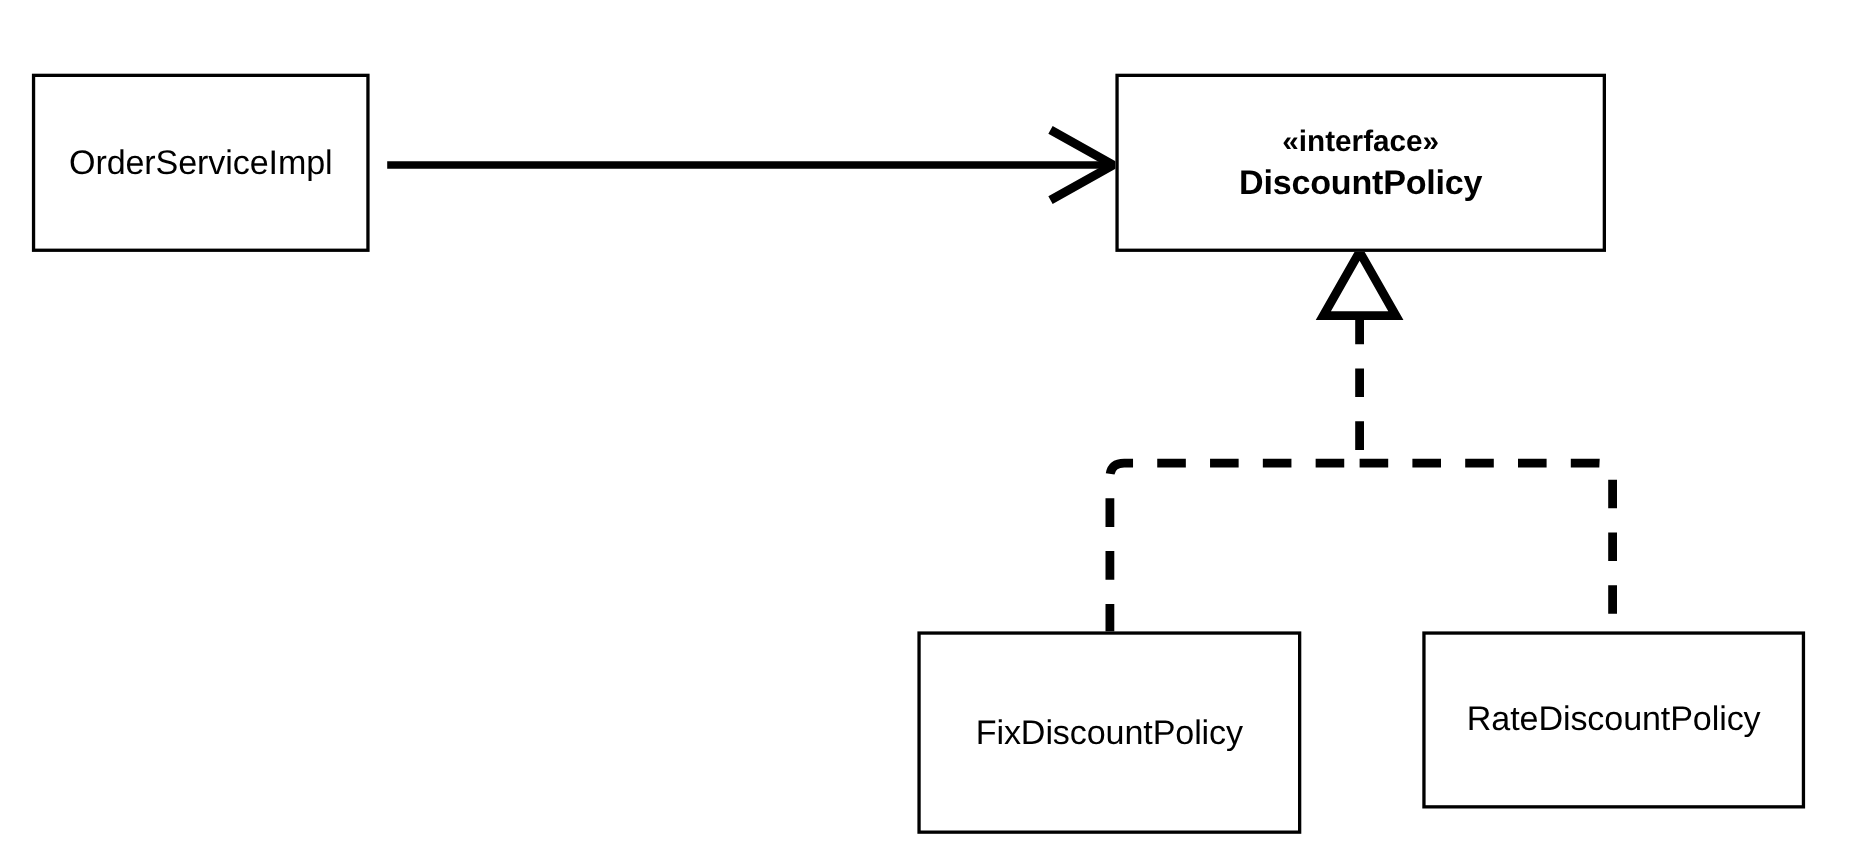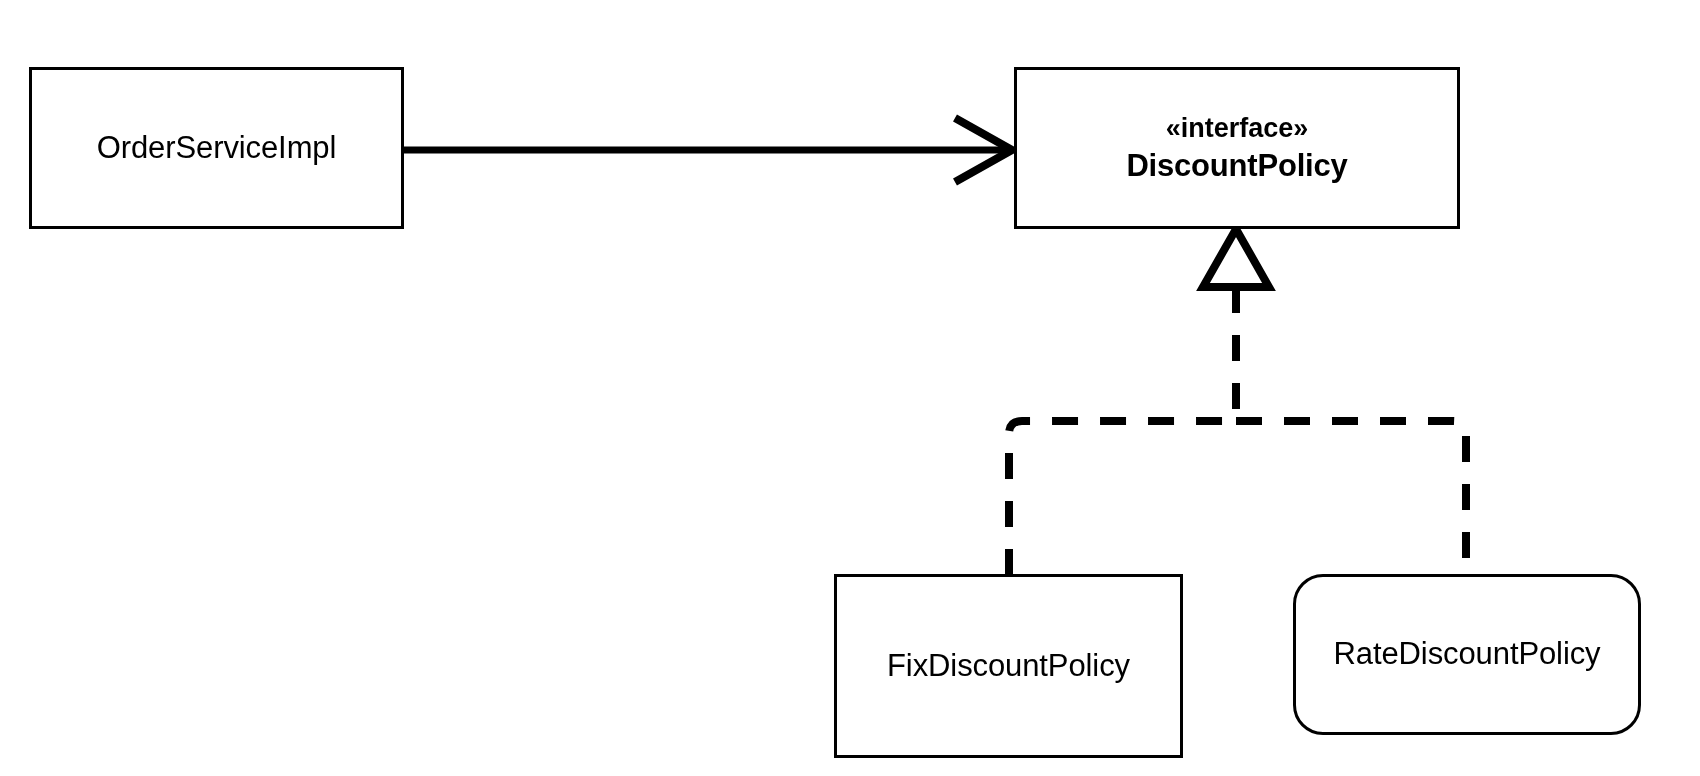"OrderServiceImpl" div.uml-box { width: 375px -> 307px }
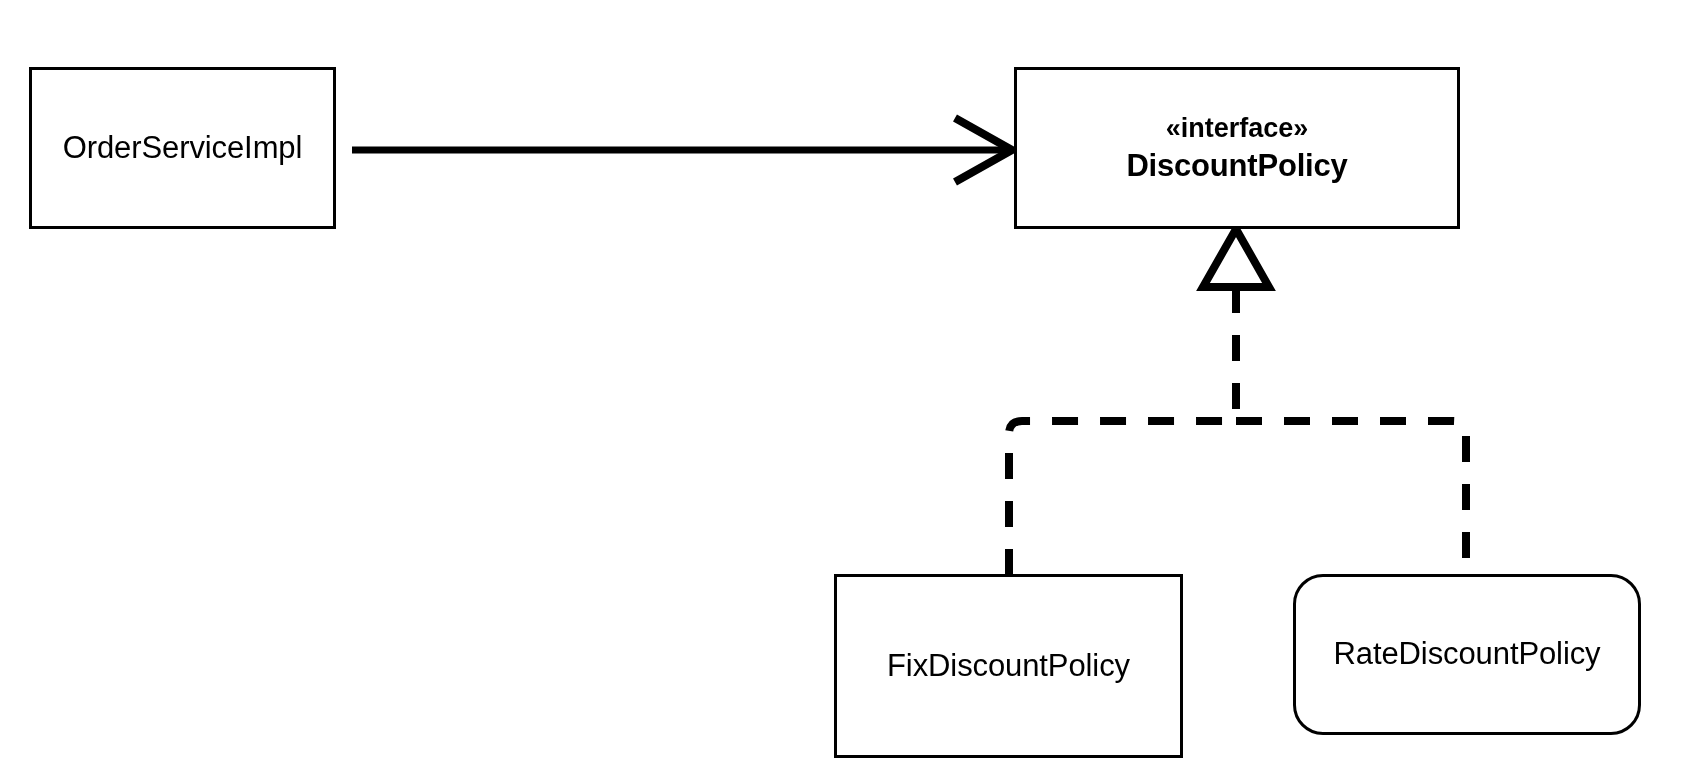"RateDiscountPolicy" div.uml-box { border-radius: 30px -> none }
